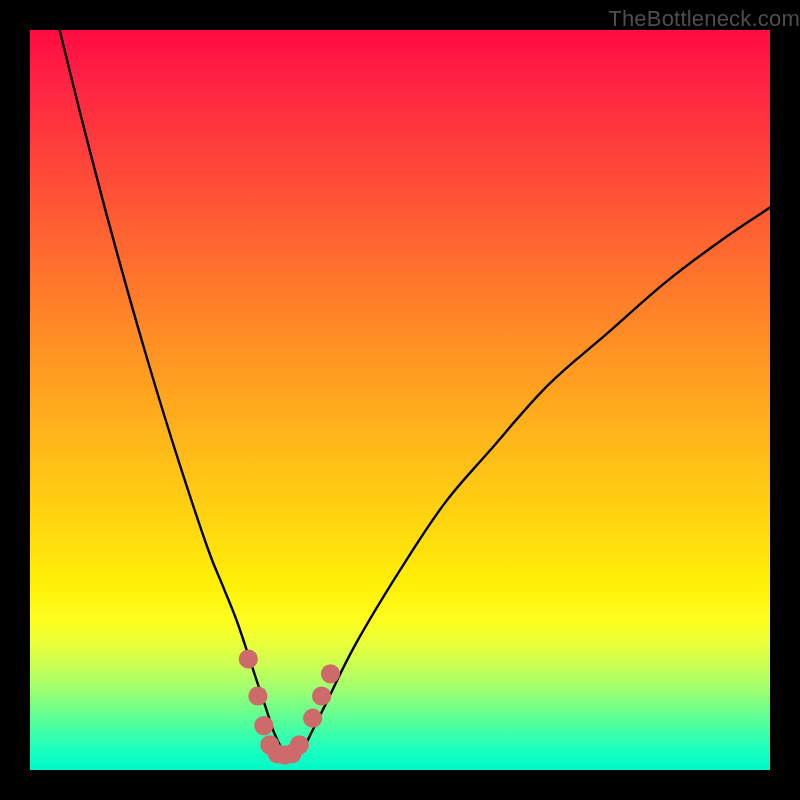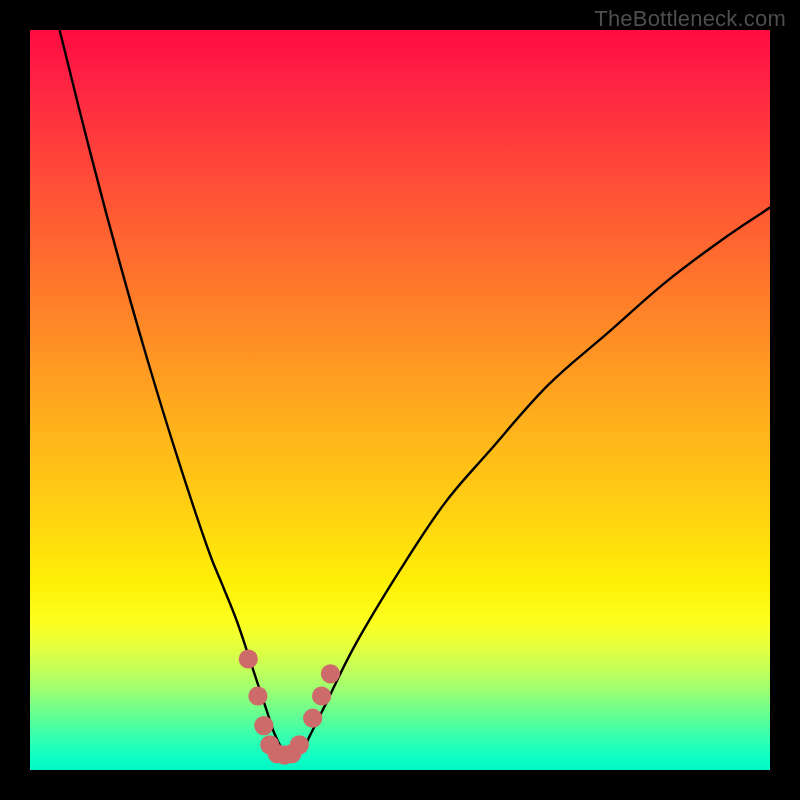"TheBottleneck.com" .watermark { right: 14px -> 0 }
